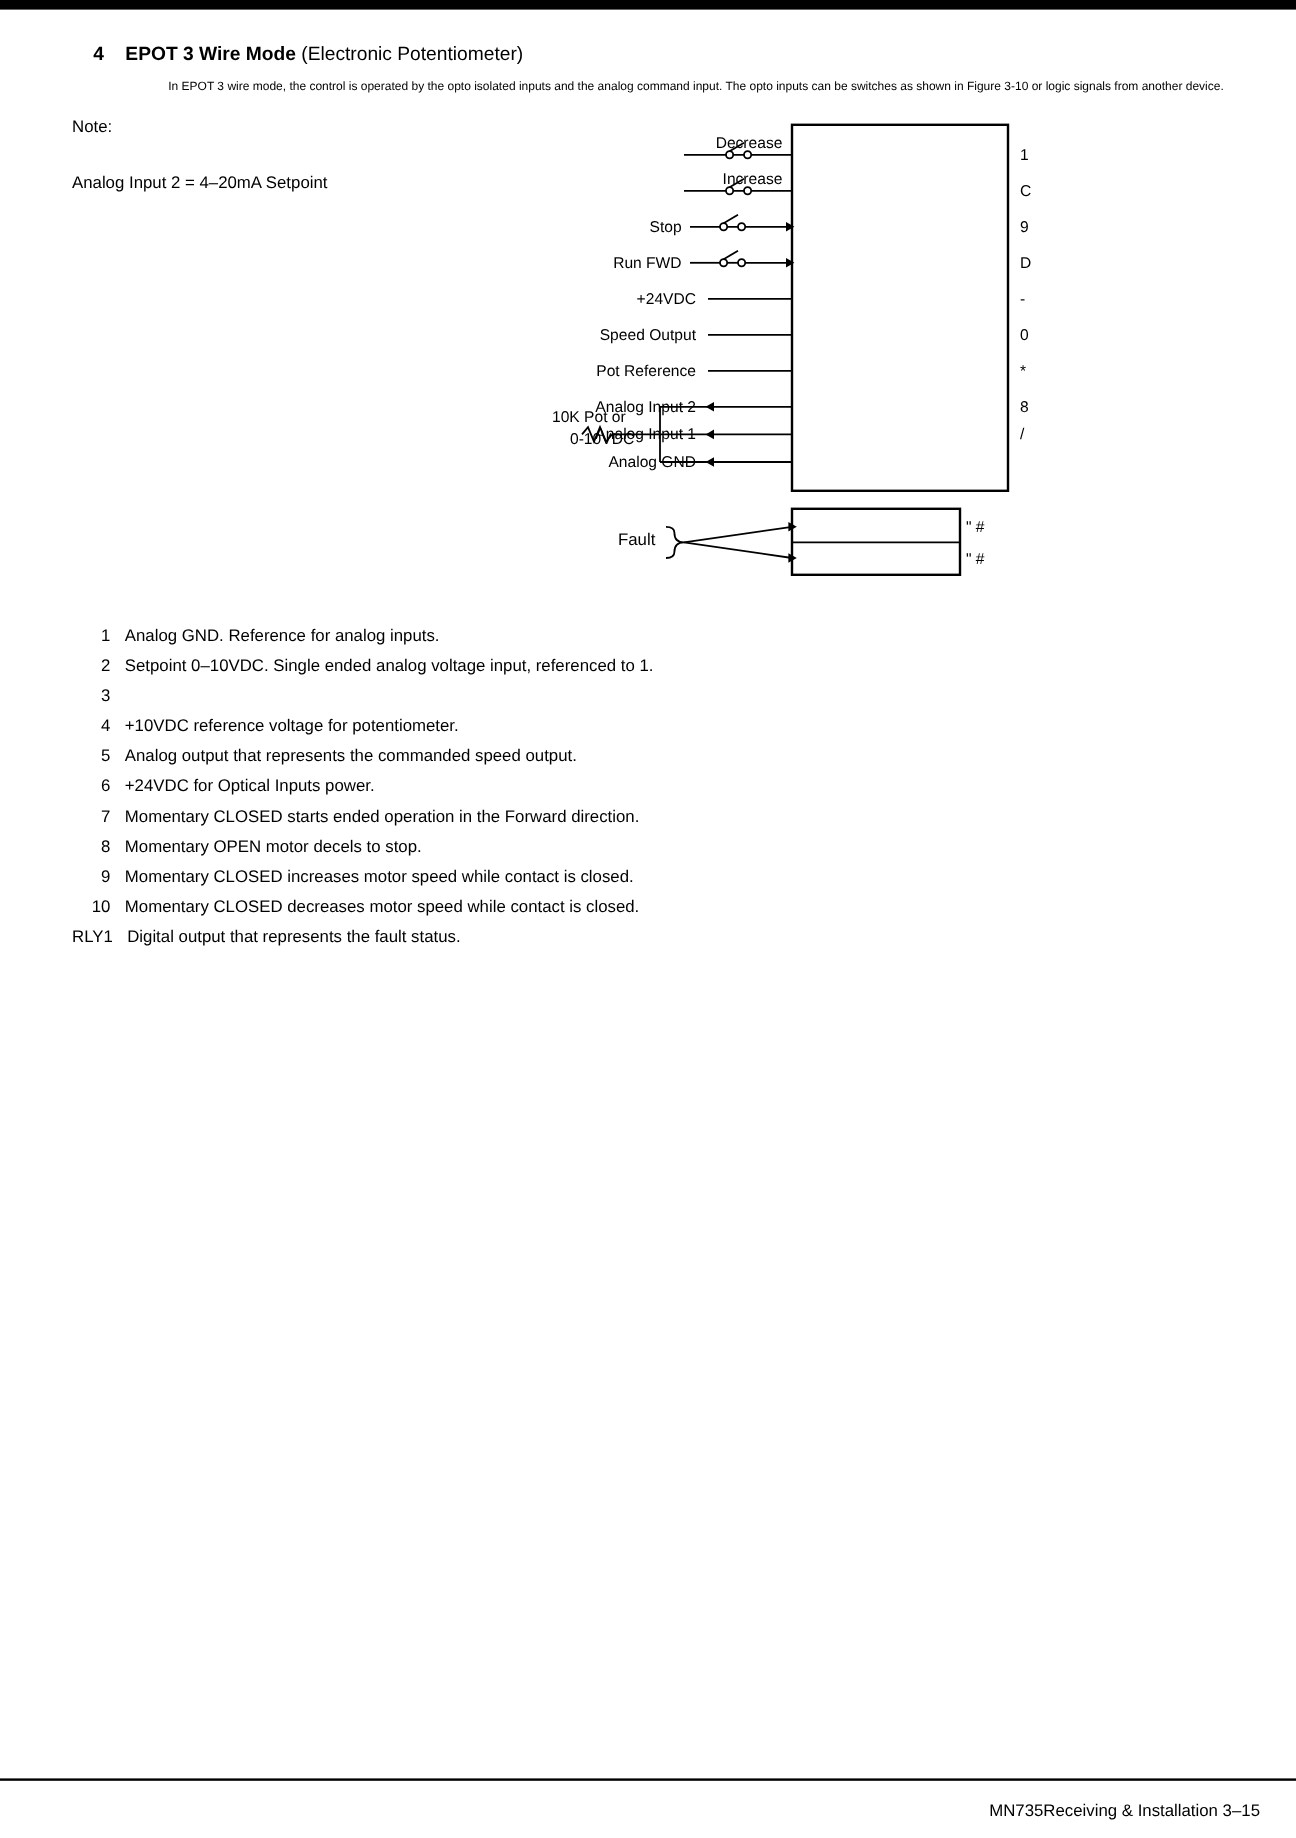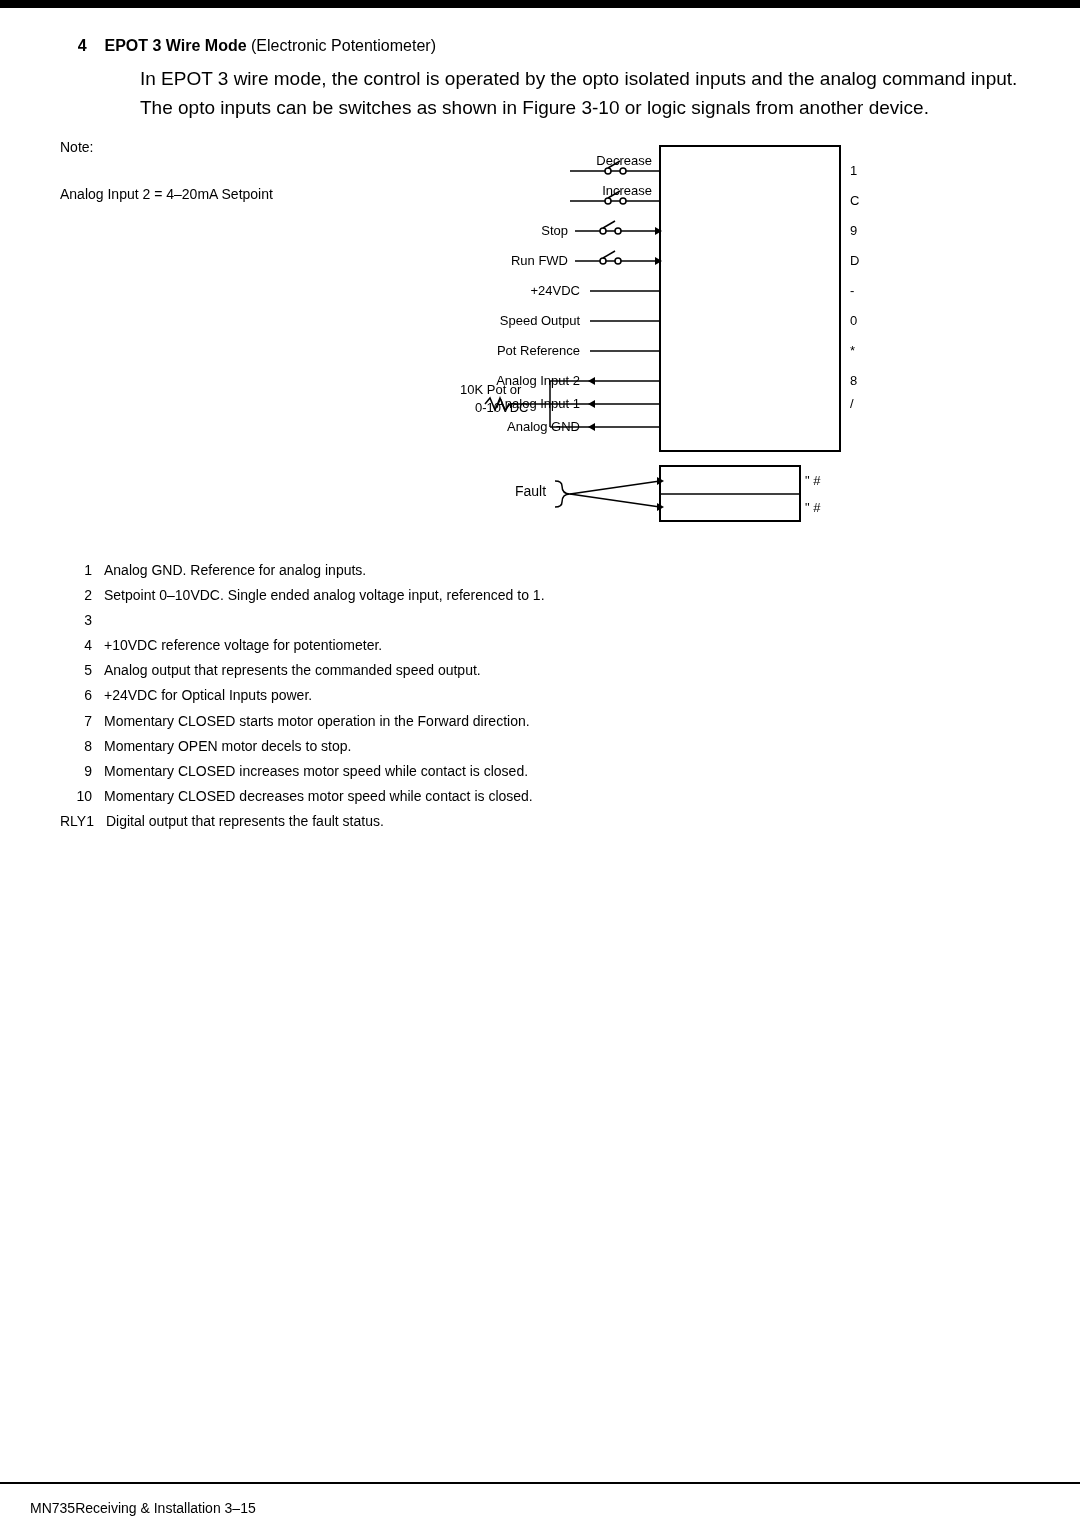"In EPOT 3 wire mode," .body-text { font-size: 19px -> 10px; text-align: none -> center }
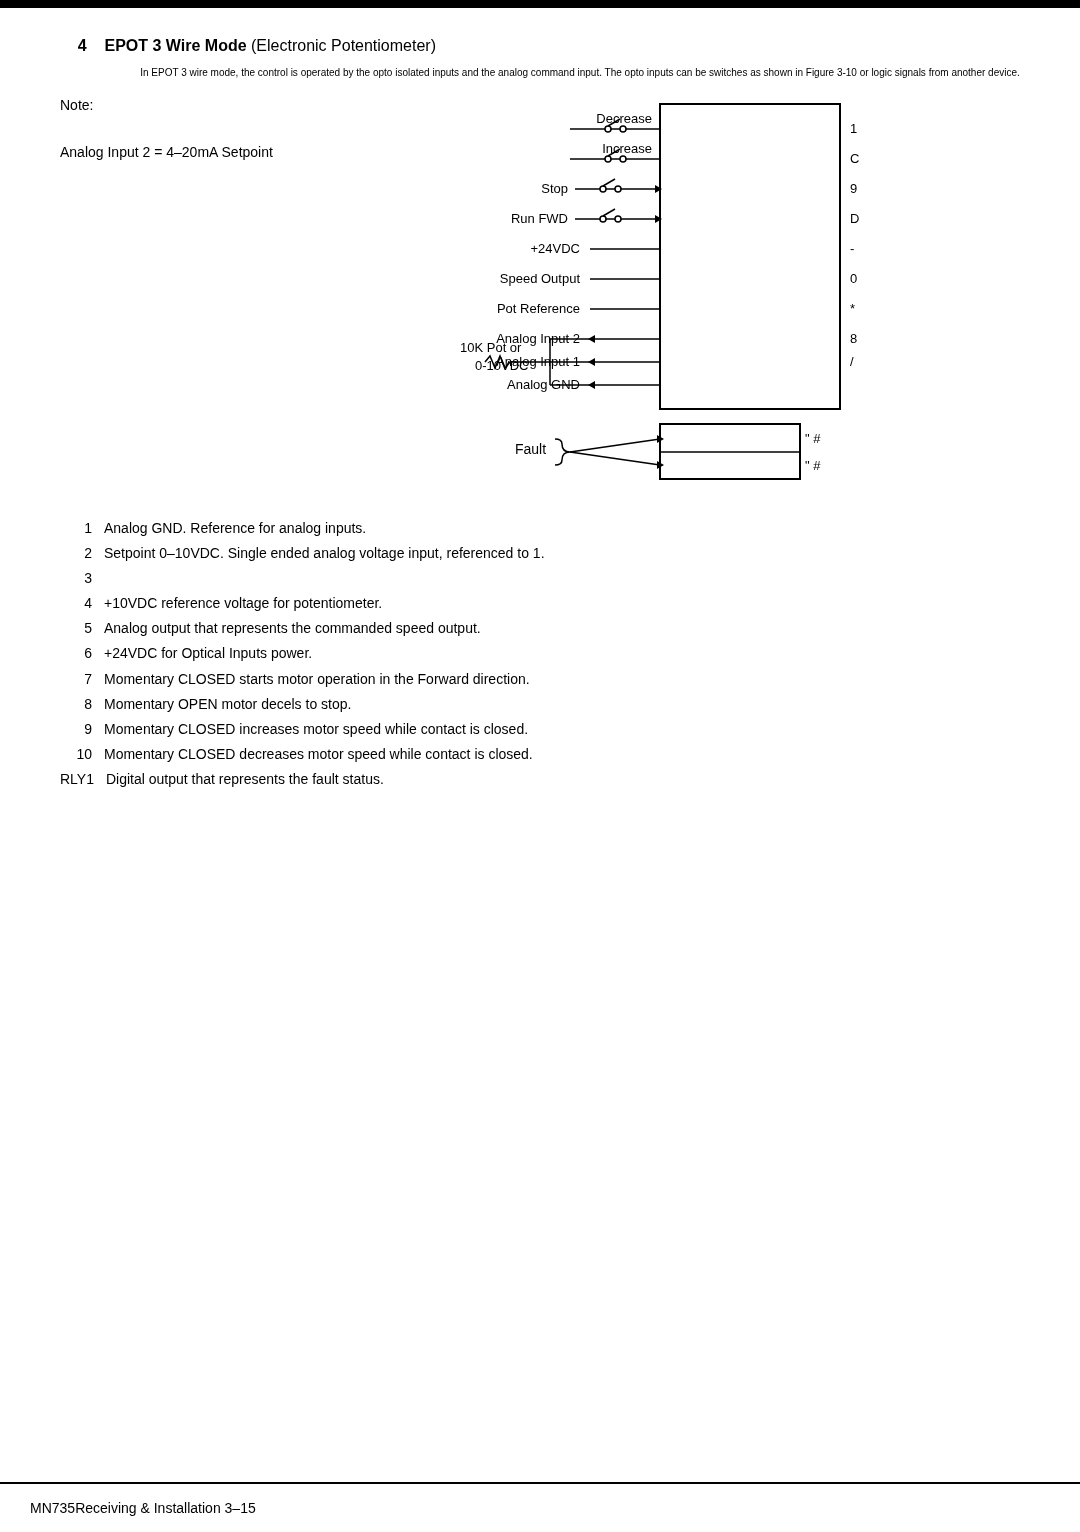"Momentary CLOSED starts motor operation" span { text: motor -> ended }
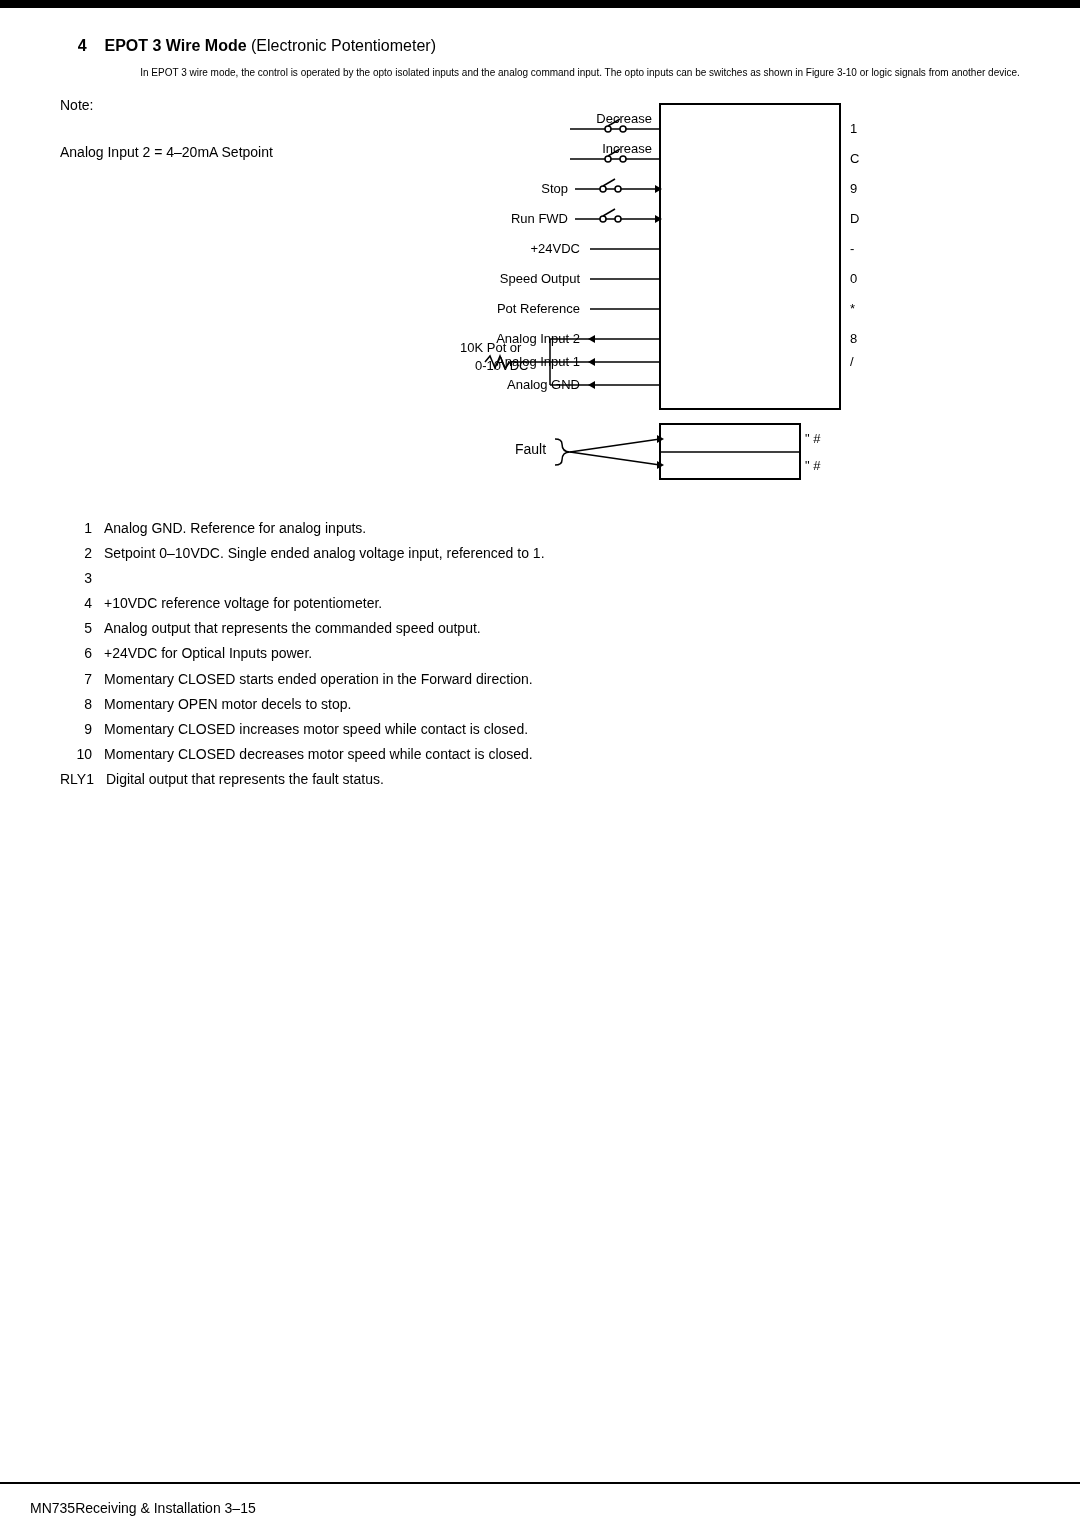"MN735" .bottom-footer { justify-content: flex-start -> flex-end }
